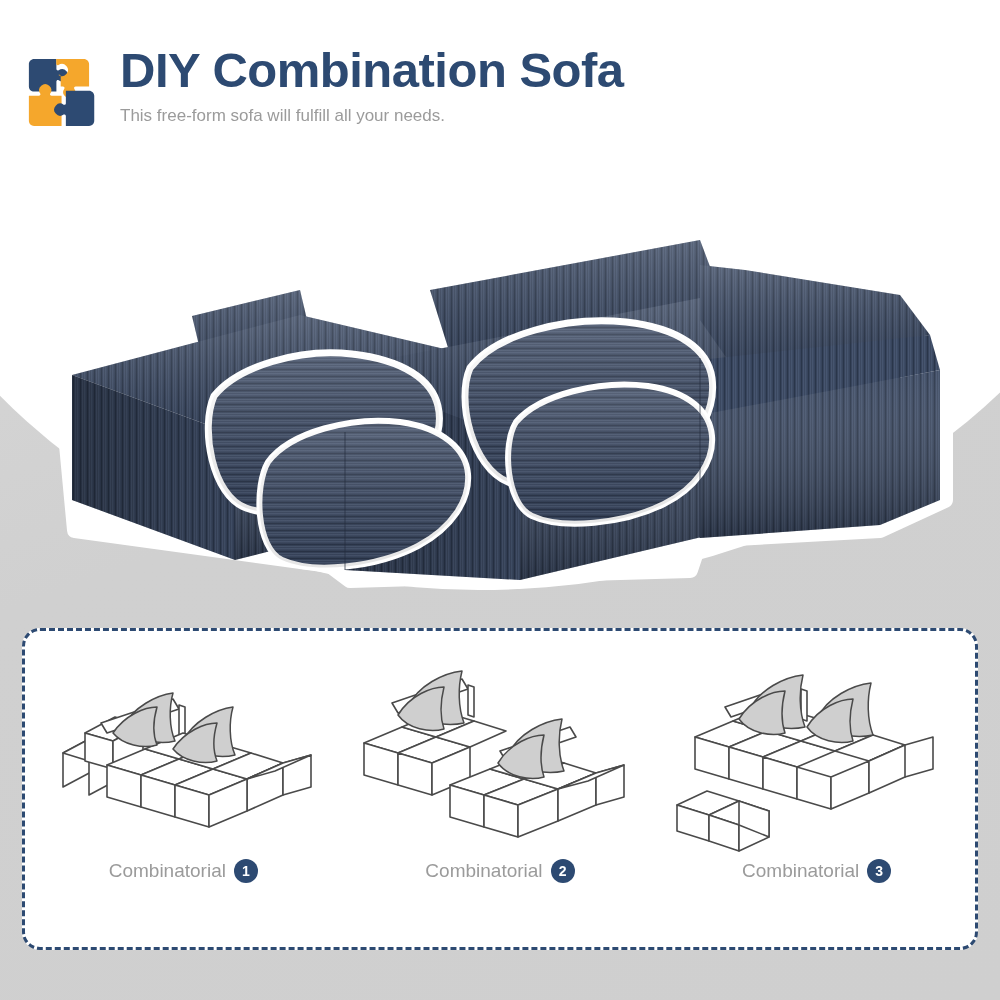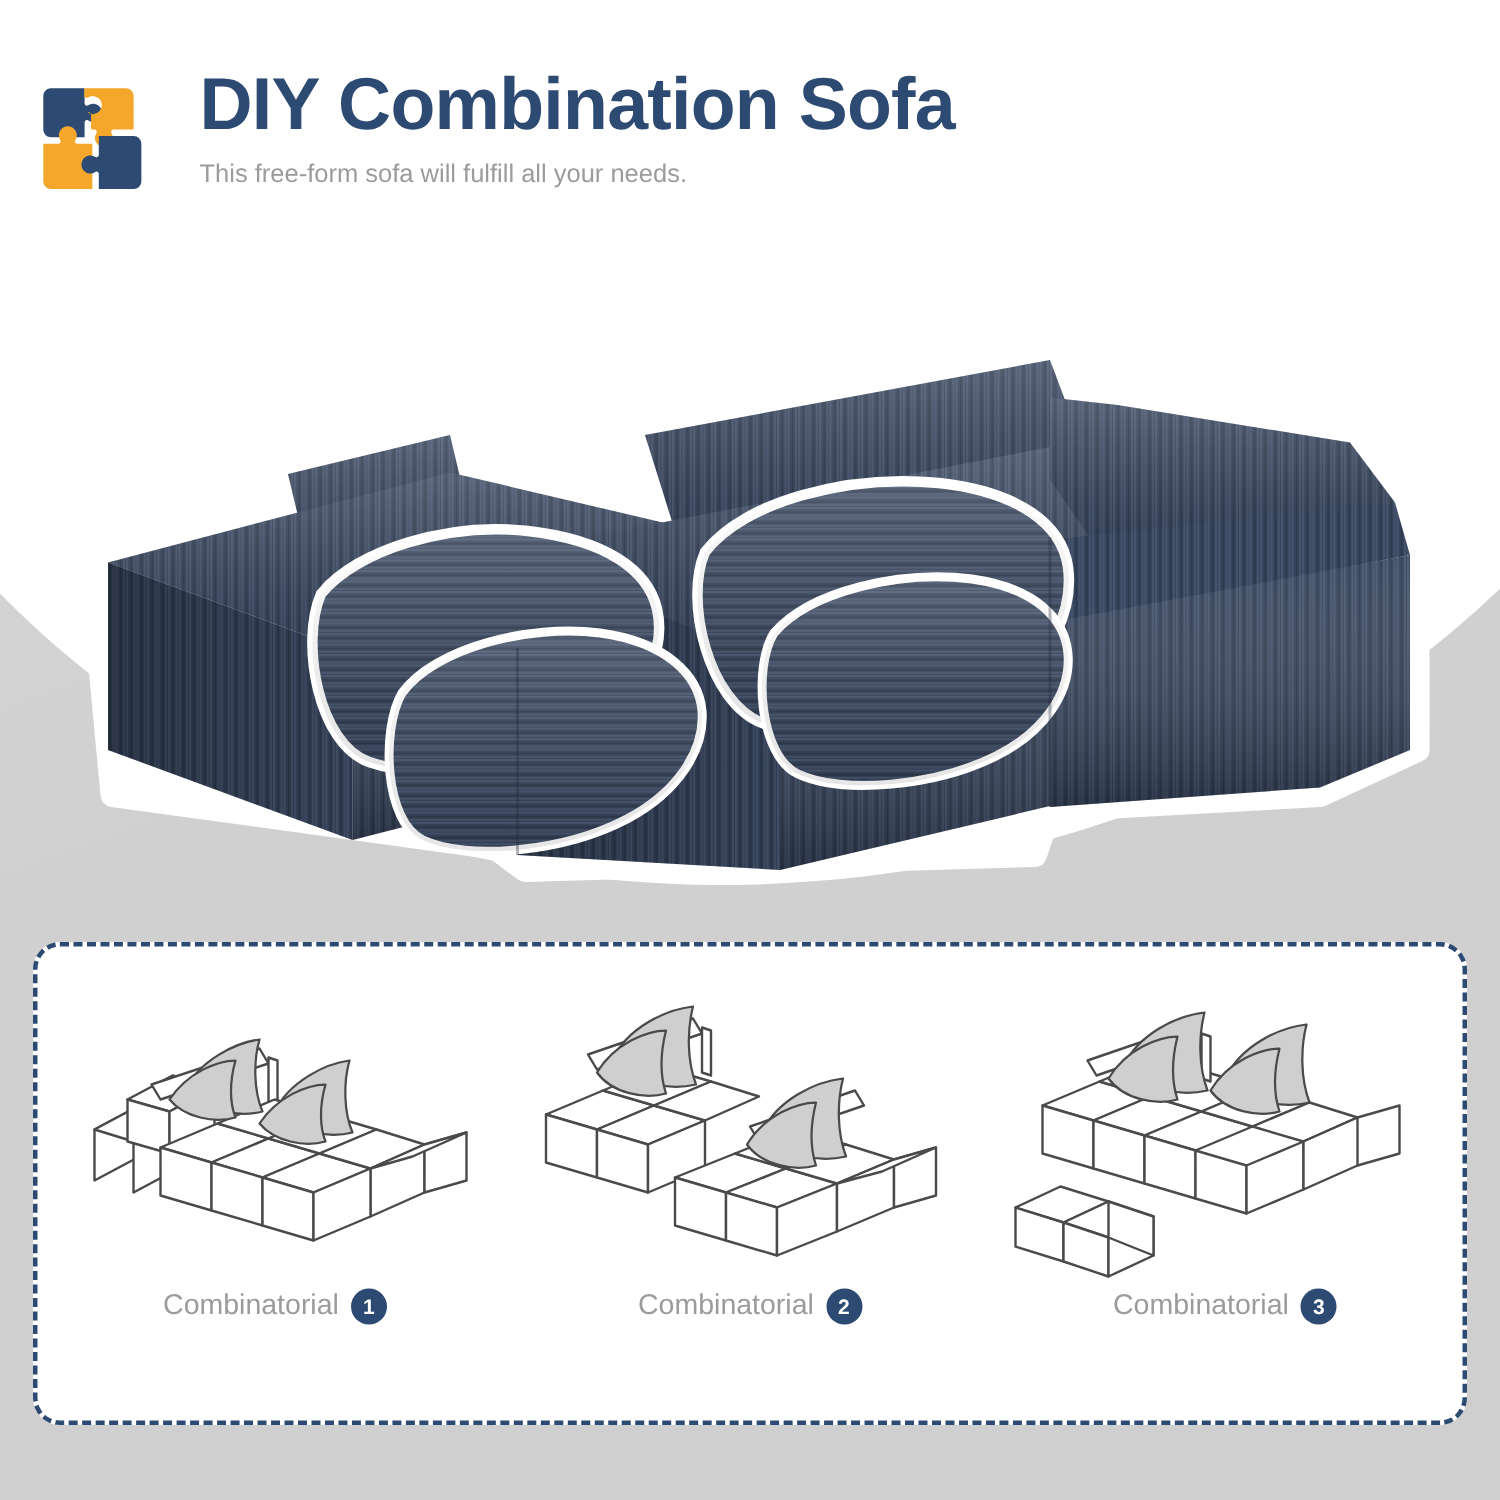"DIY Combination Sofa" .header-text { margin-left: 25px -> 12px }
